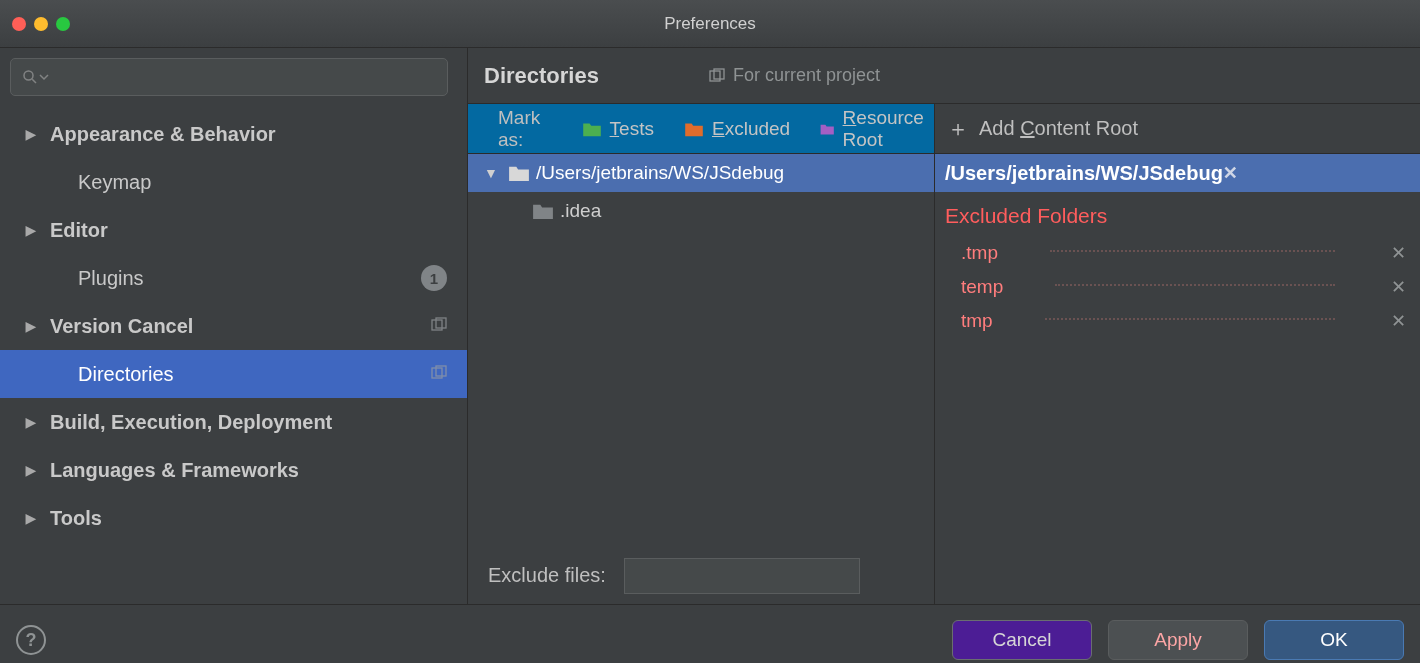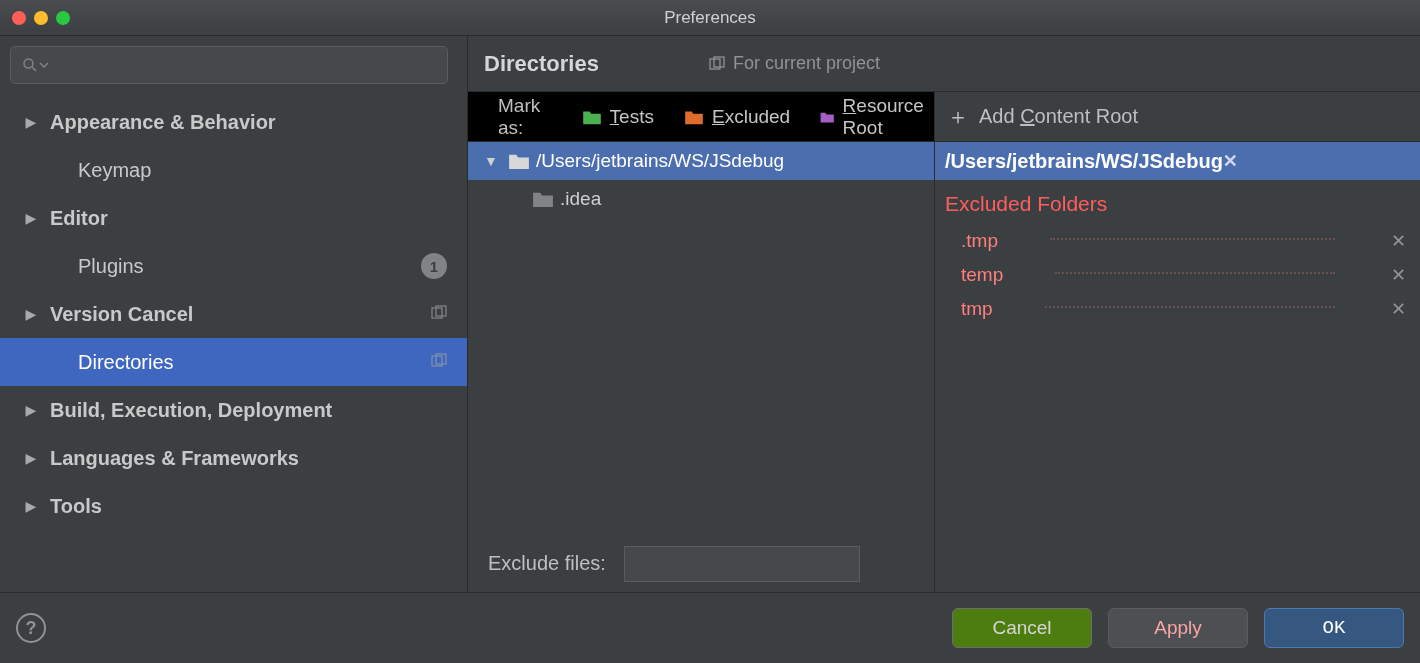"Preferences" .titlebar { height: 36px -> 48px }
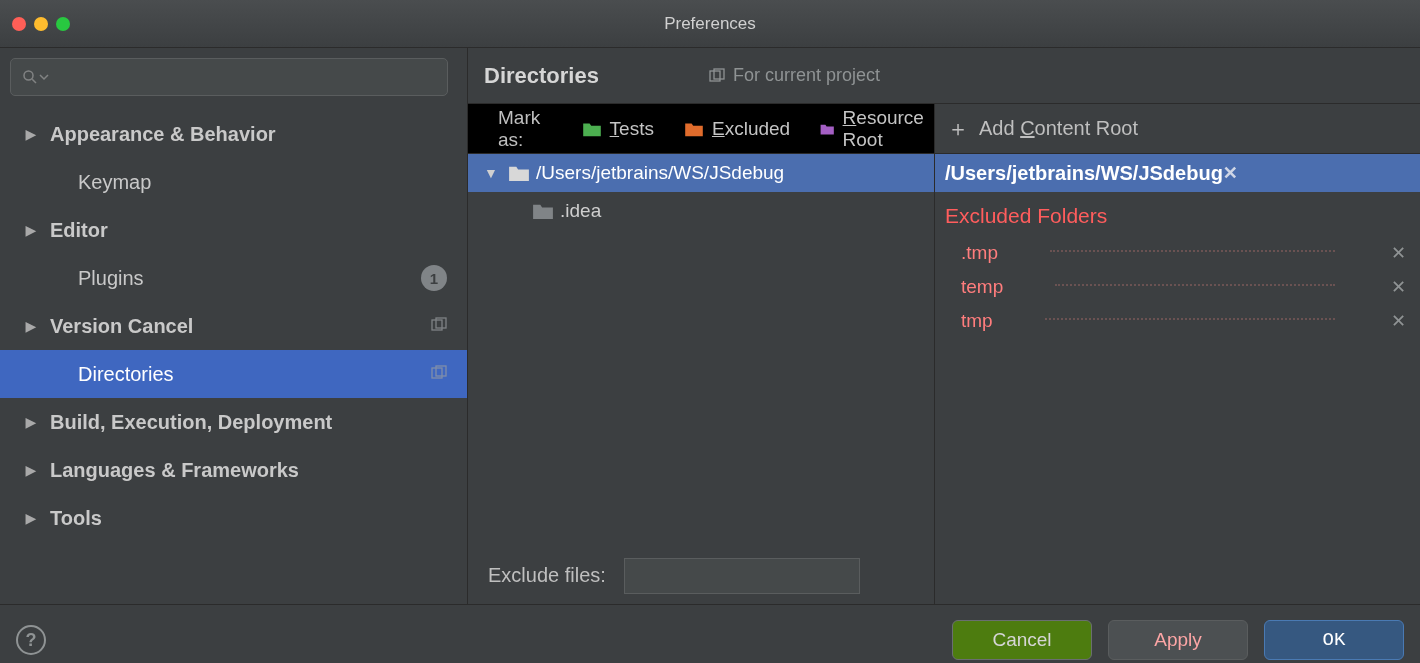"Mark as:" .markas { background: #000000 -> #0369a1 }
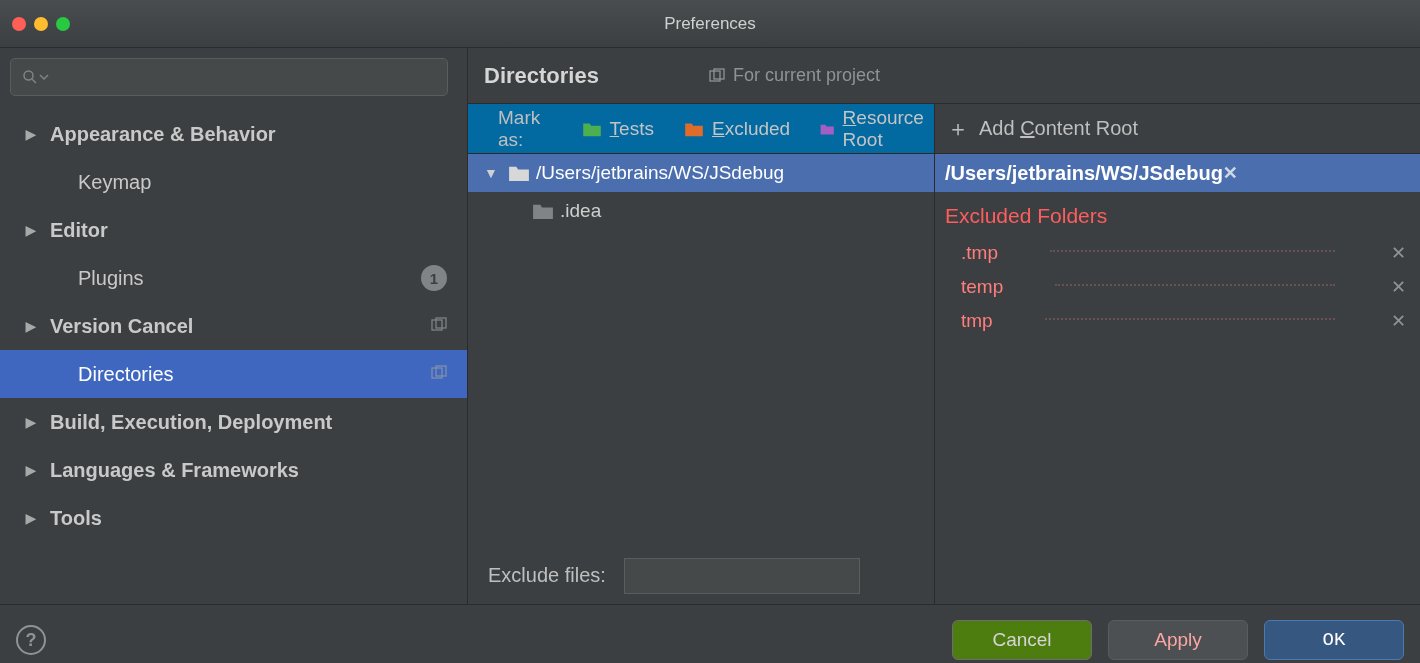"Cancel" .btn.normal { background: #4d7c0f -> #4c1d95 }
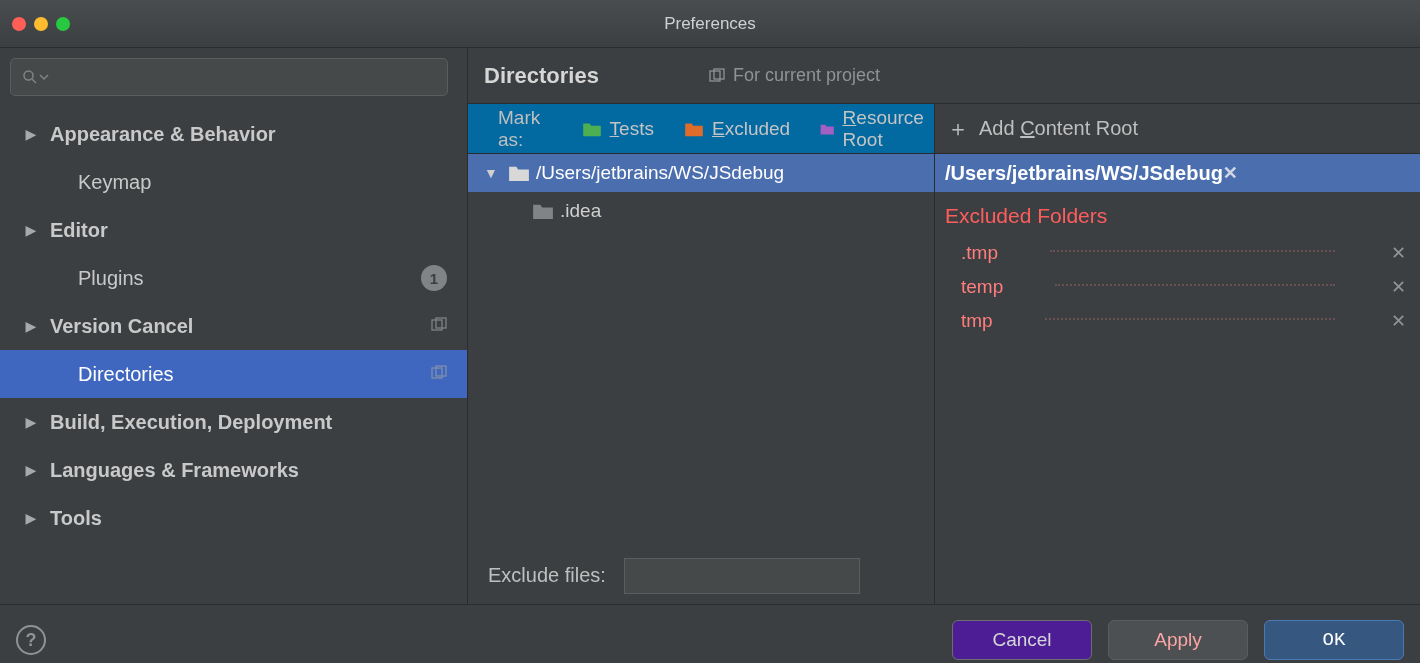"OK" .btn.primary { font-family: Liberation Mono, monospace -> none }
